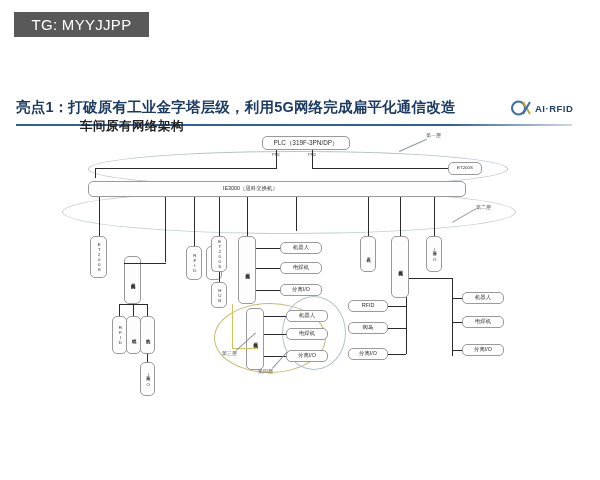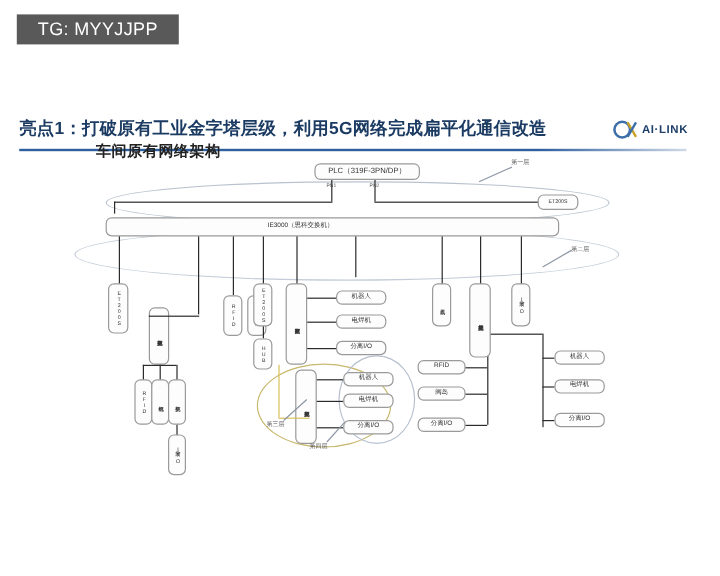"AI·LINK" span.logo-text { text: LINK -> RFID }
